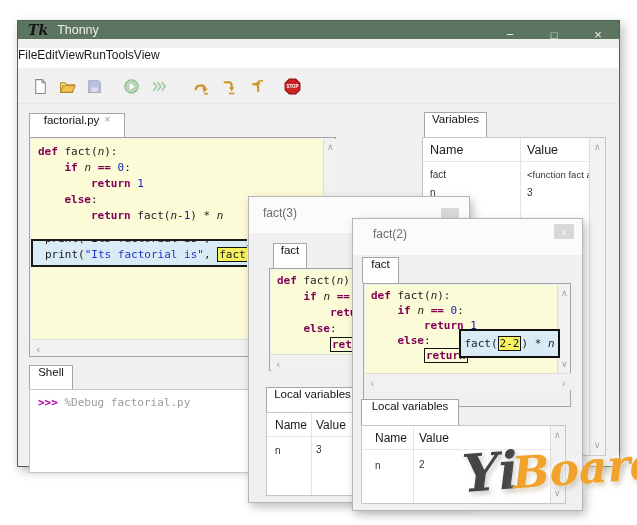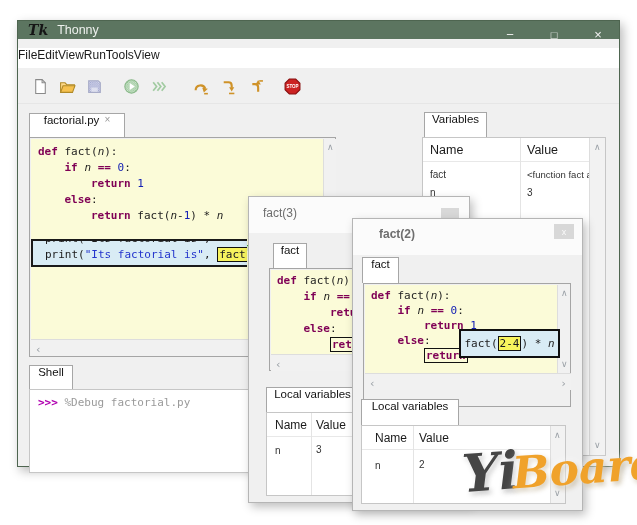"fact(2)" div.dlg-title { font-weight: bold -> none; left: 26px -> 20px }
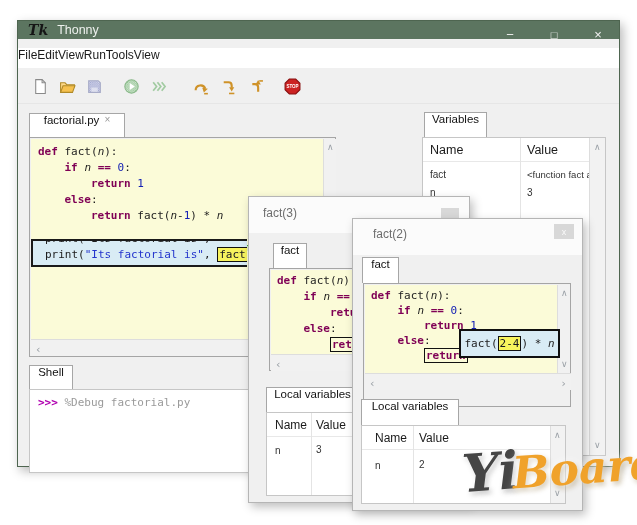"2-4" span.tk-hl { text: 2-4 -> 2-2 }
